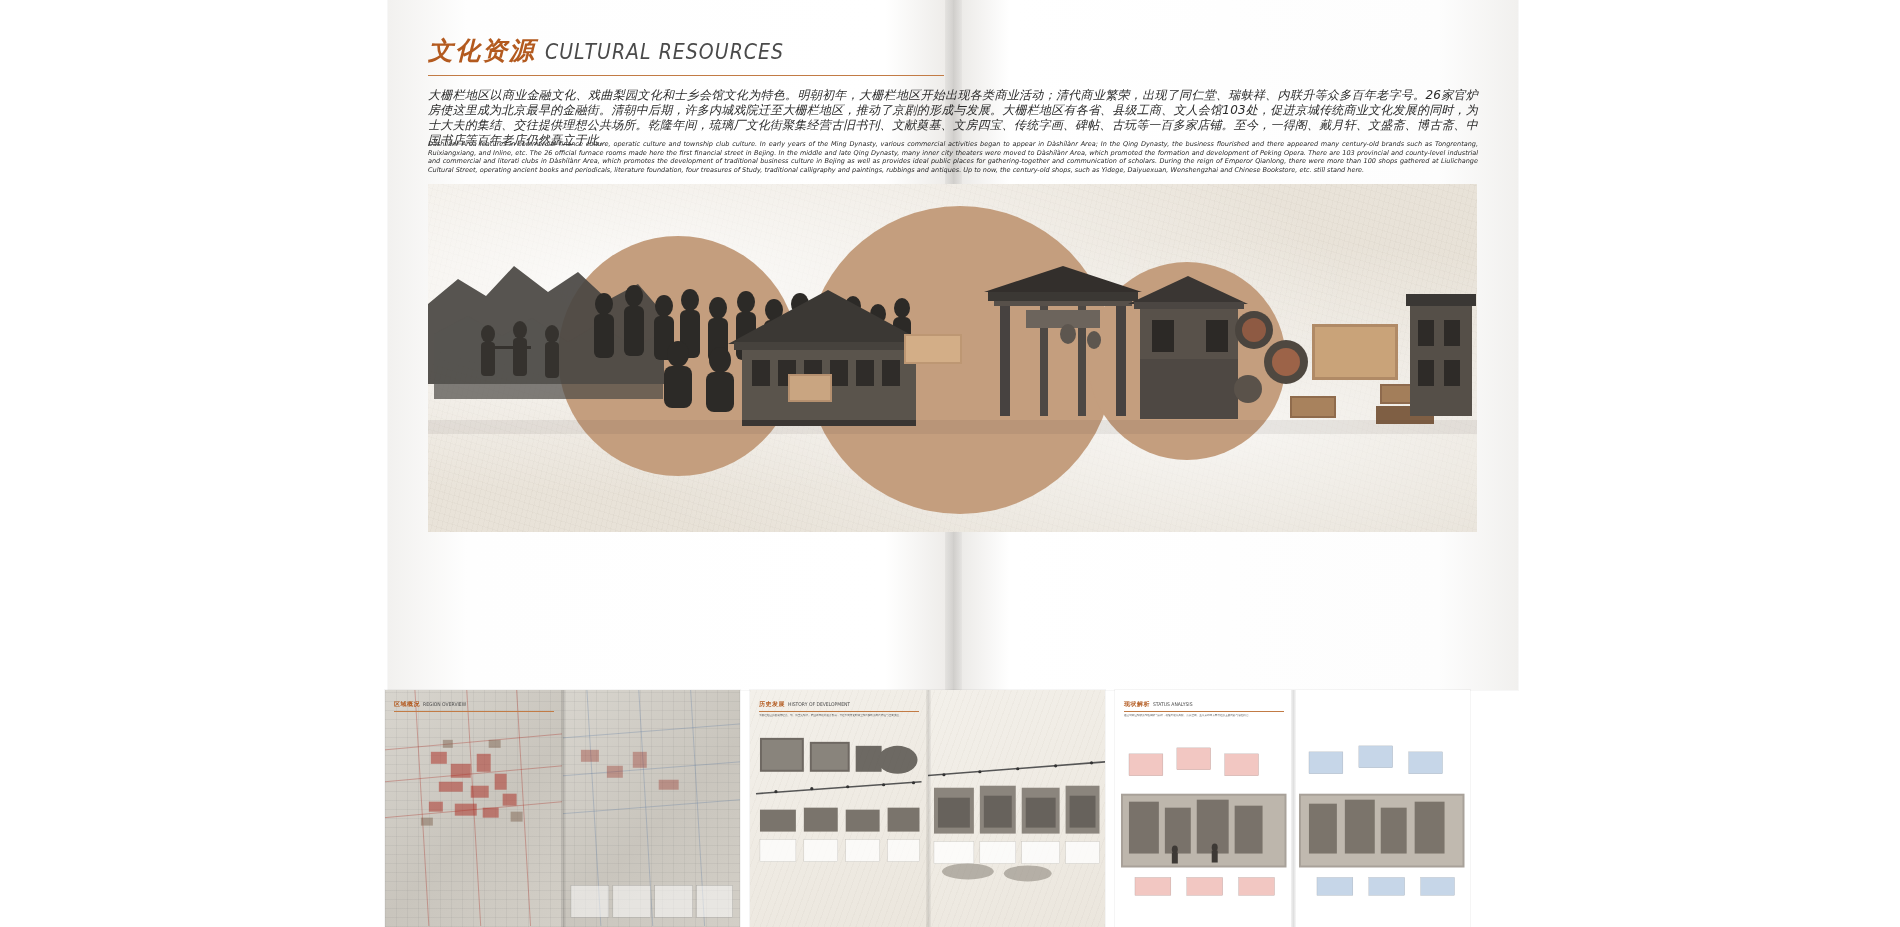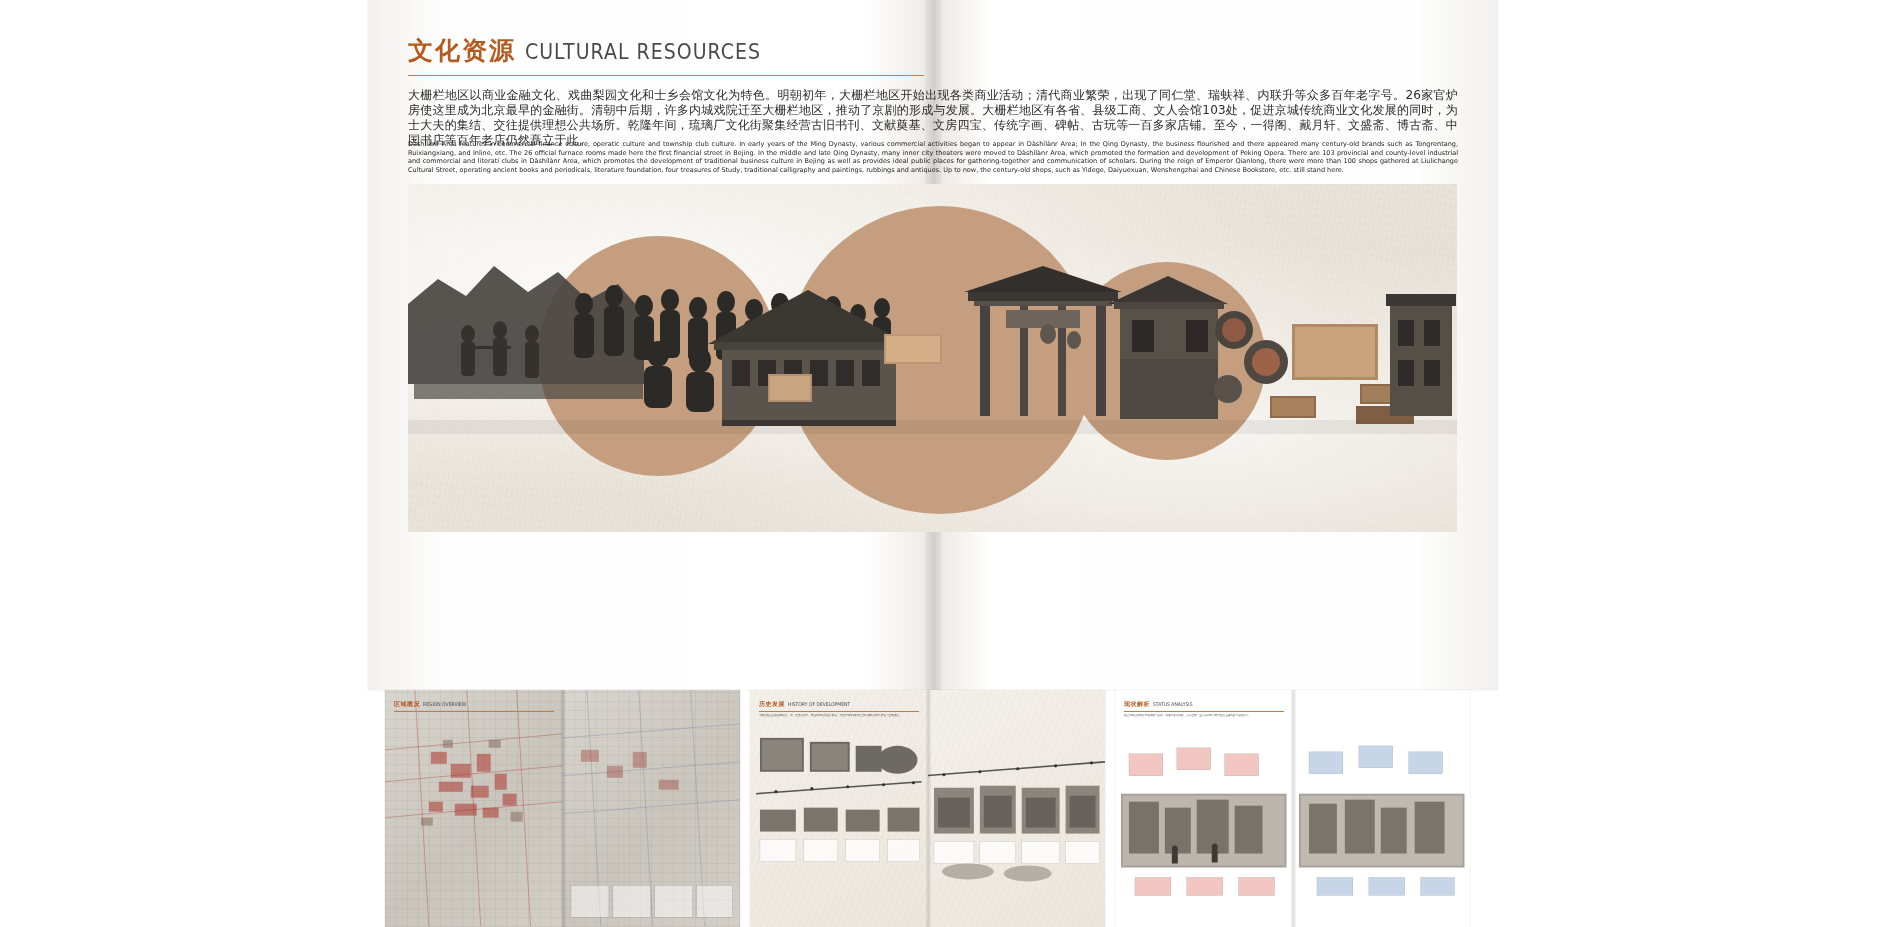"文化资源" .spread { font-style: none -> italic; left: 368px -> 388px }
